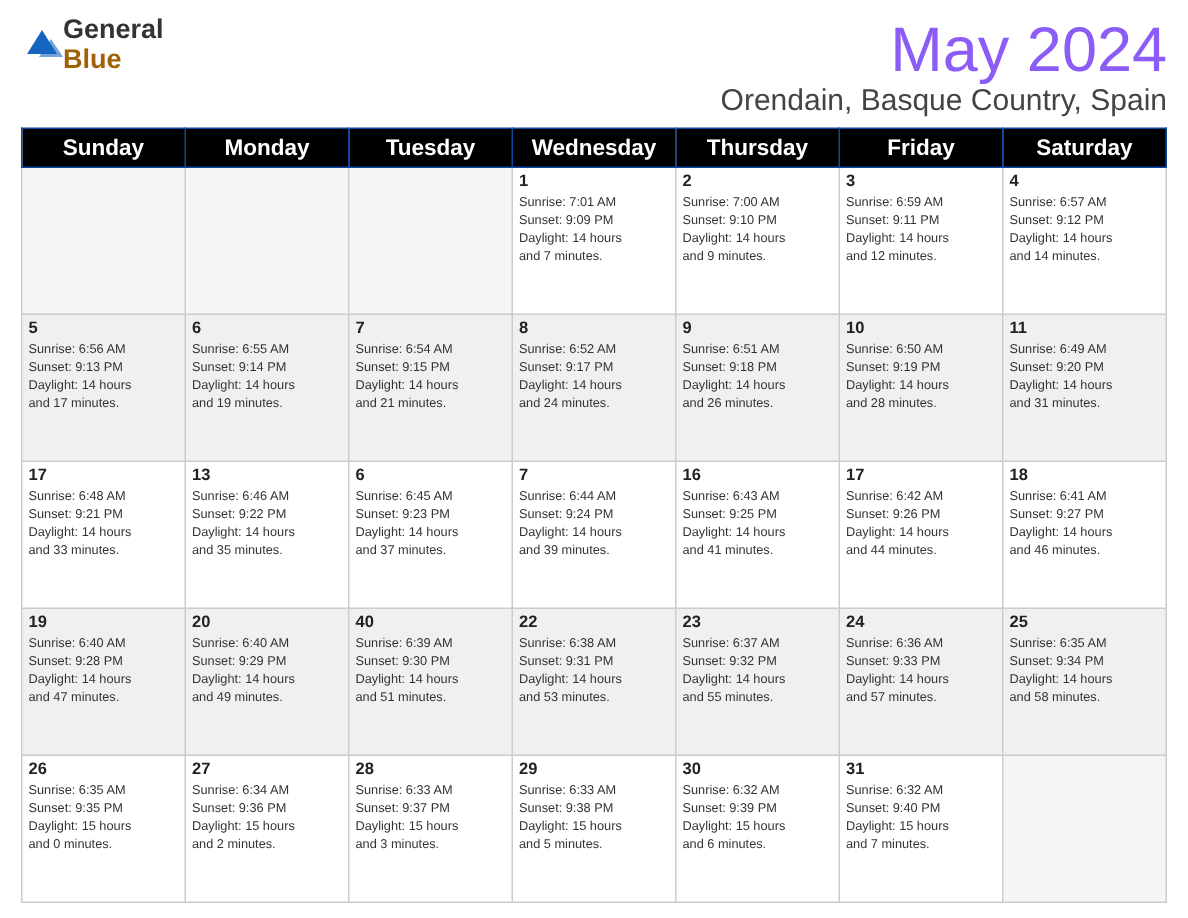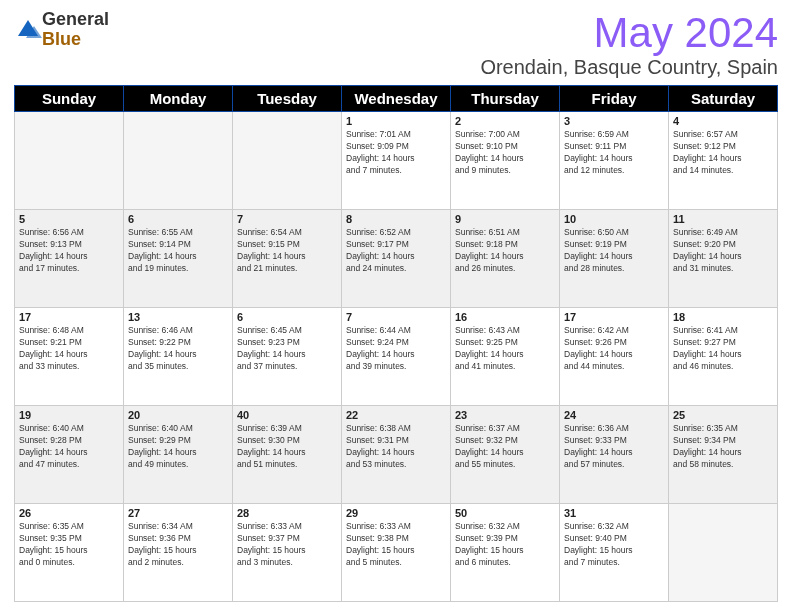"50" span.day-number { text: 50 -> 30 }
